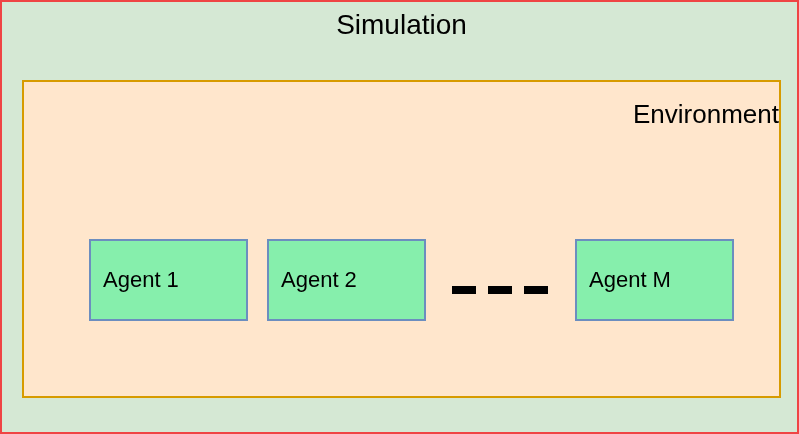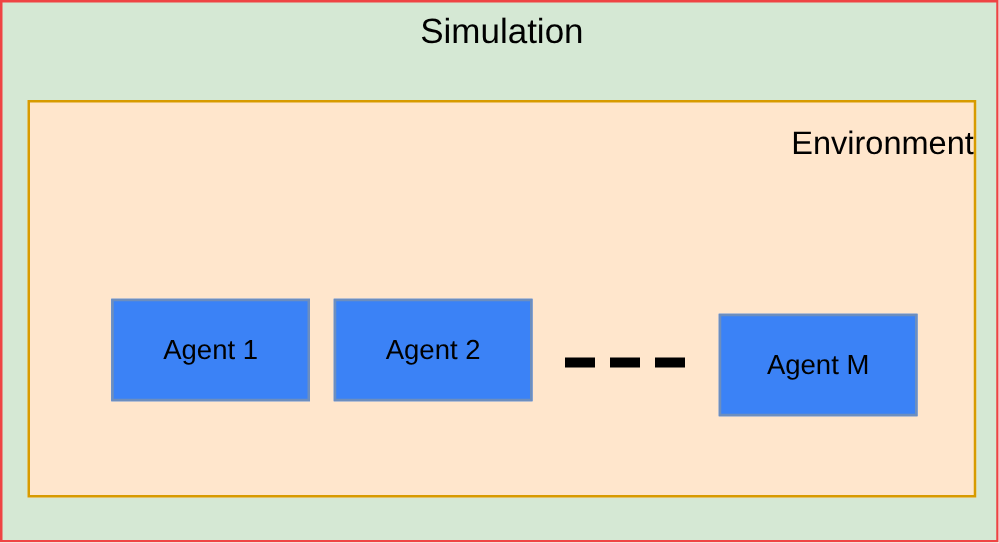"Agent 1" .agent-box { background: #3b82f6 -> #86efac; justify-content: center -> none; padding-left: none -> 12px }
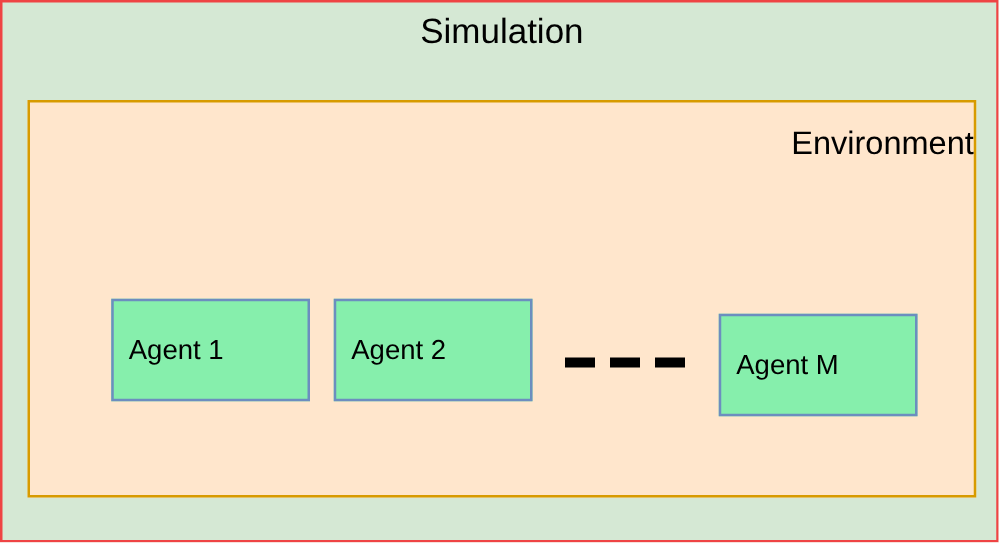"Agent M" #agent-box-2 { margin-top: 12px -> none }
